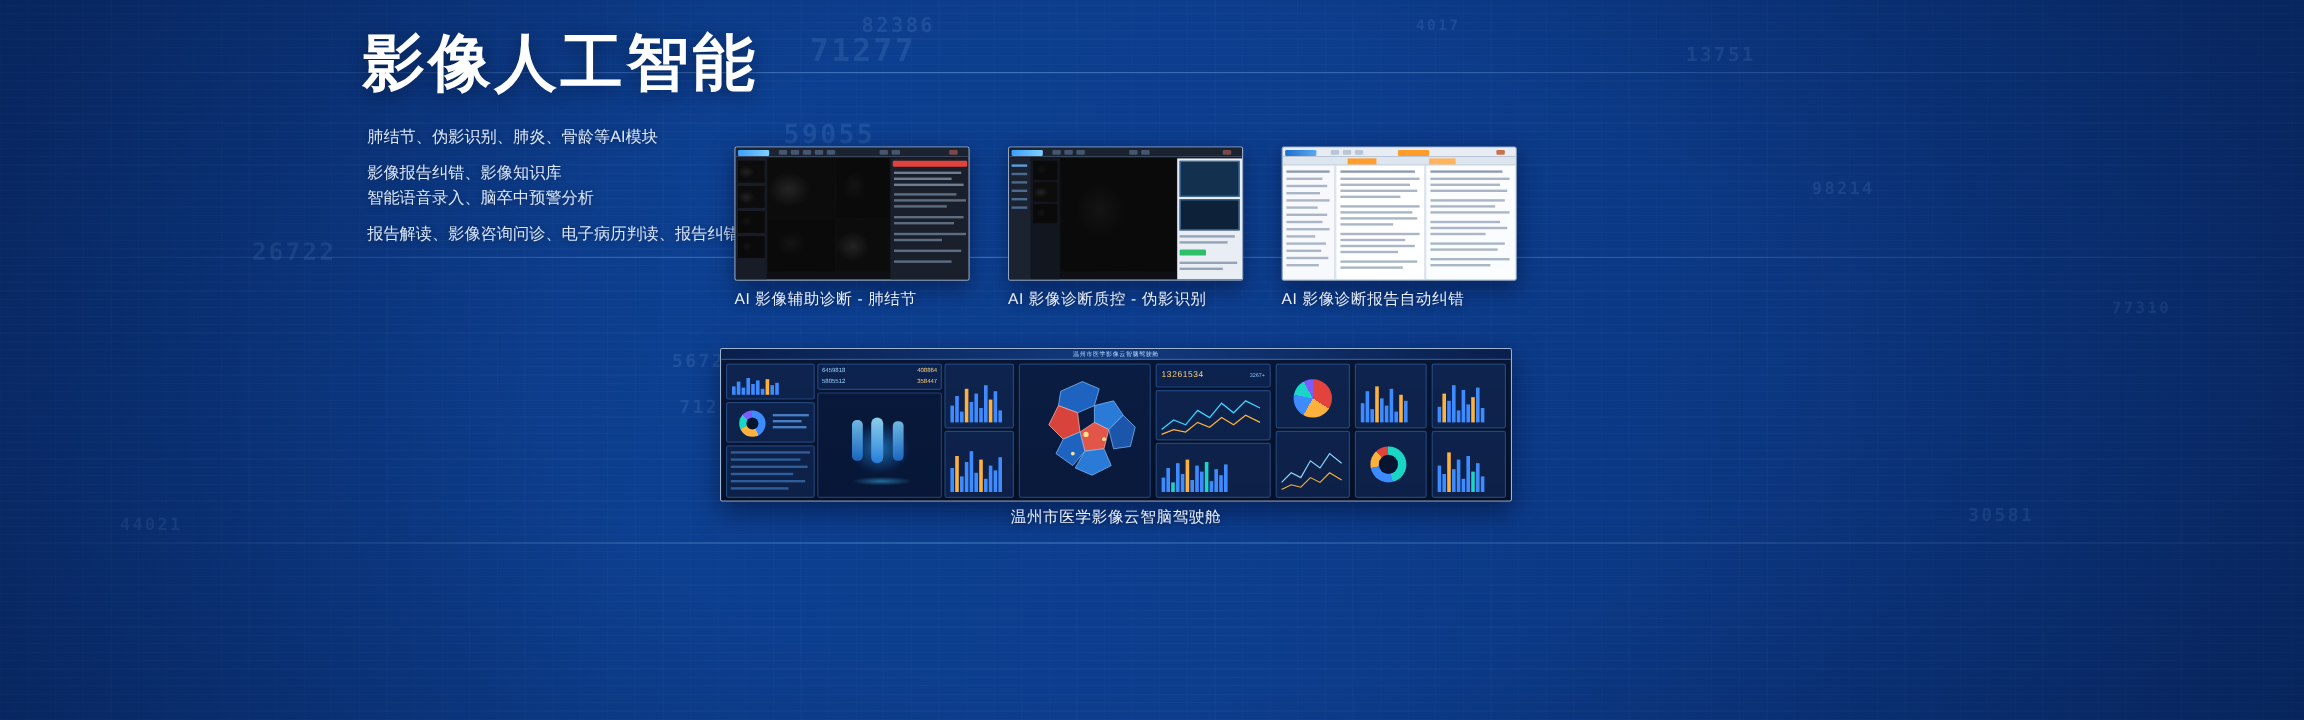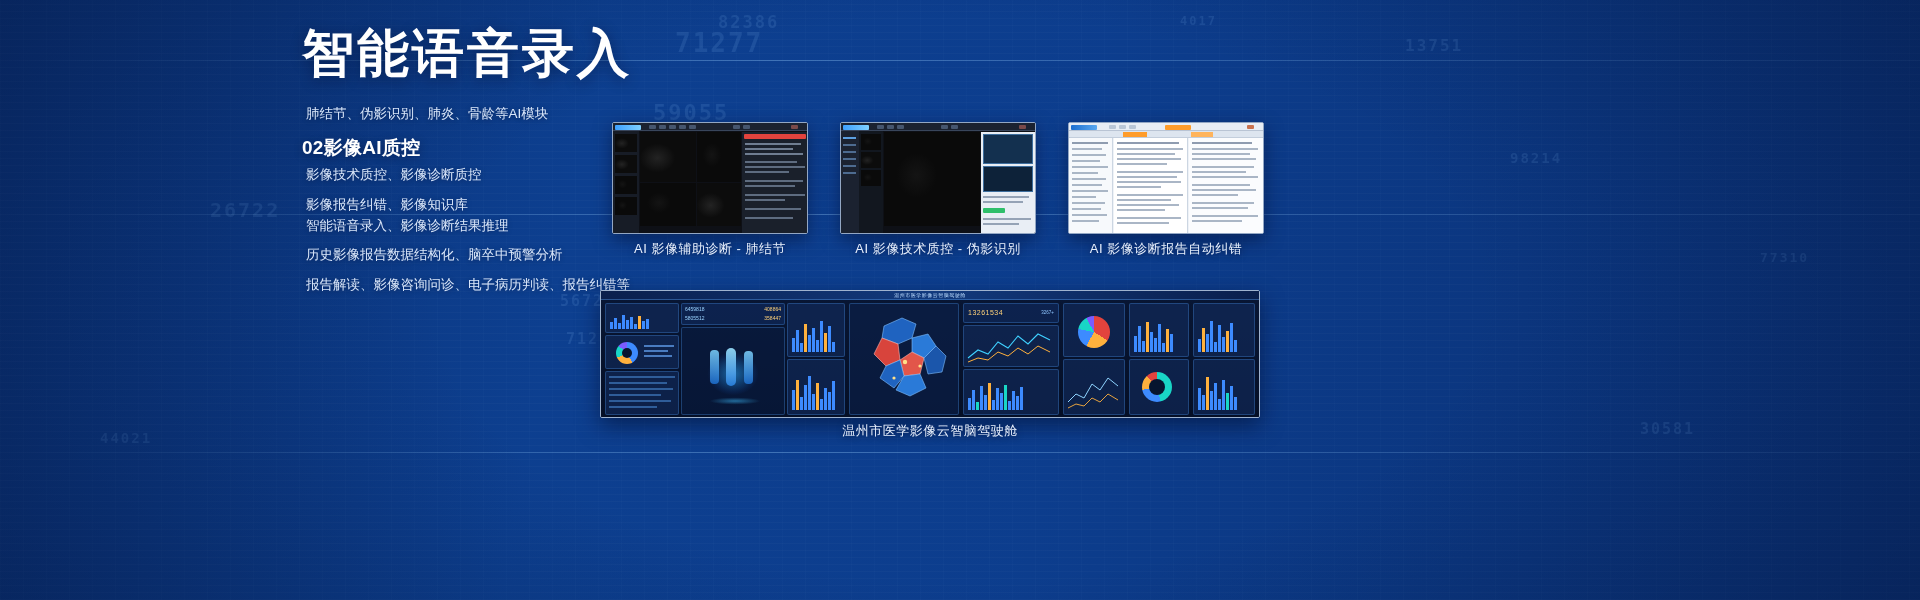"智能语音录入" div.headline { text: 智能语音录入 -> 影像人工智能 }
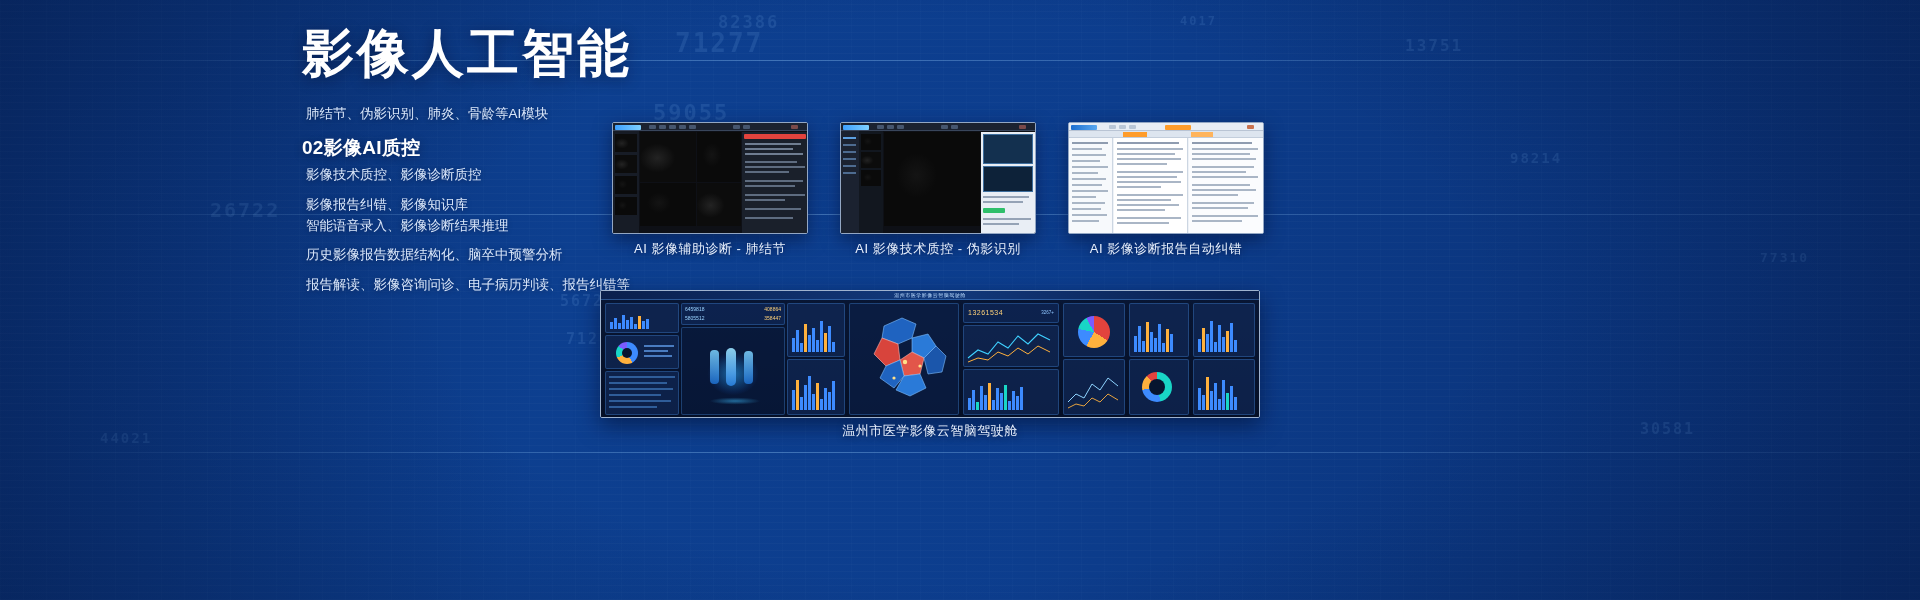"02影像AI质控" div.feature { html: <div> <div>02影像AI质控</div> <div> <span>影像技术质控、影像诊断质控</span> </div> </div> -> none }
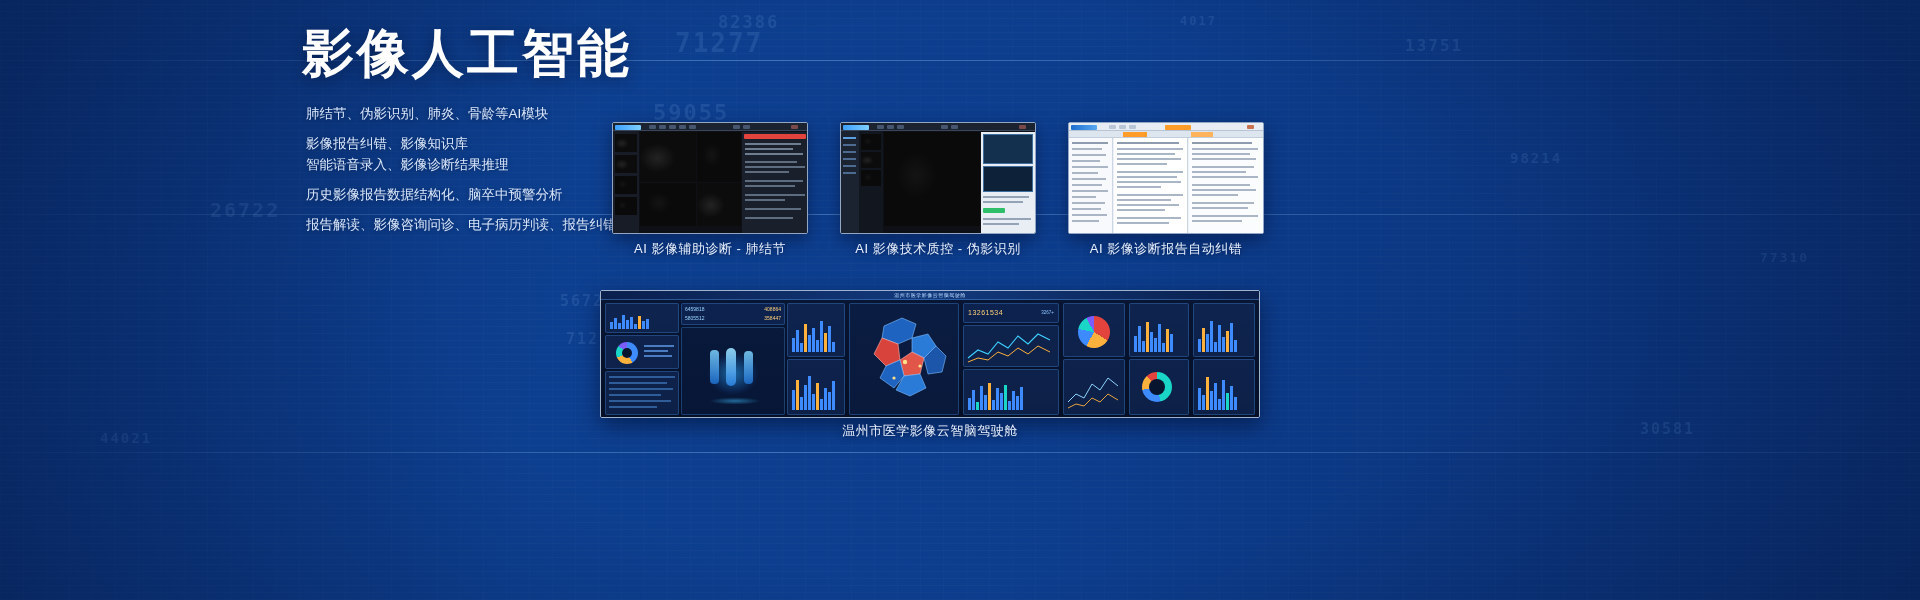"智能语音录入、影像诊断结果推理" span { text: 影像诊断结果推理 -> 脑卒中预警分析 }
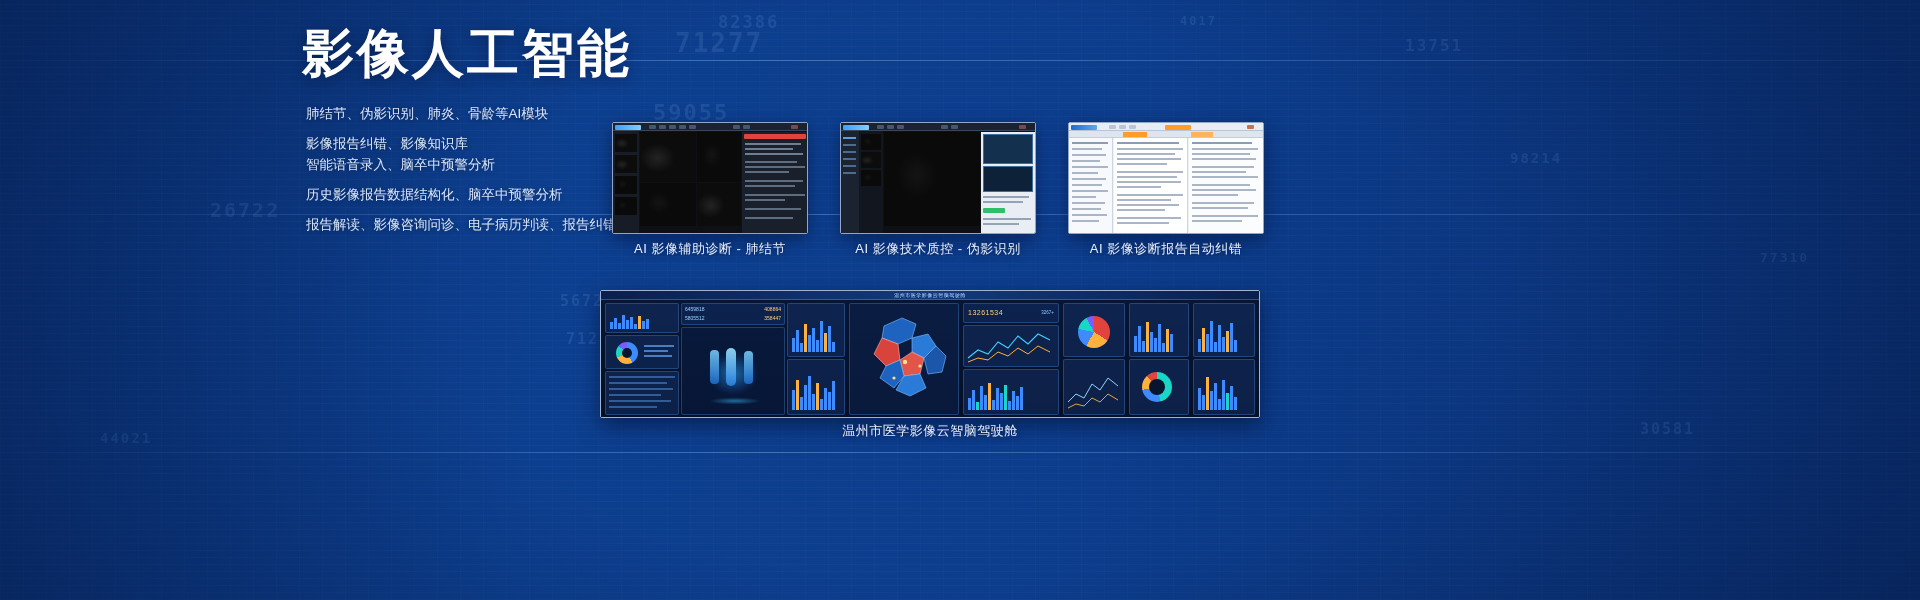"历史影像报告数据结构化、脑卒中预警分析" div.f-sub { html: <div> <span>历史影像报告数据结构化、脑卒中预警分析</span> </div> -> none }
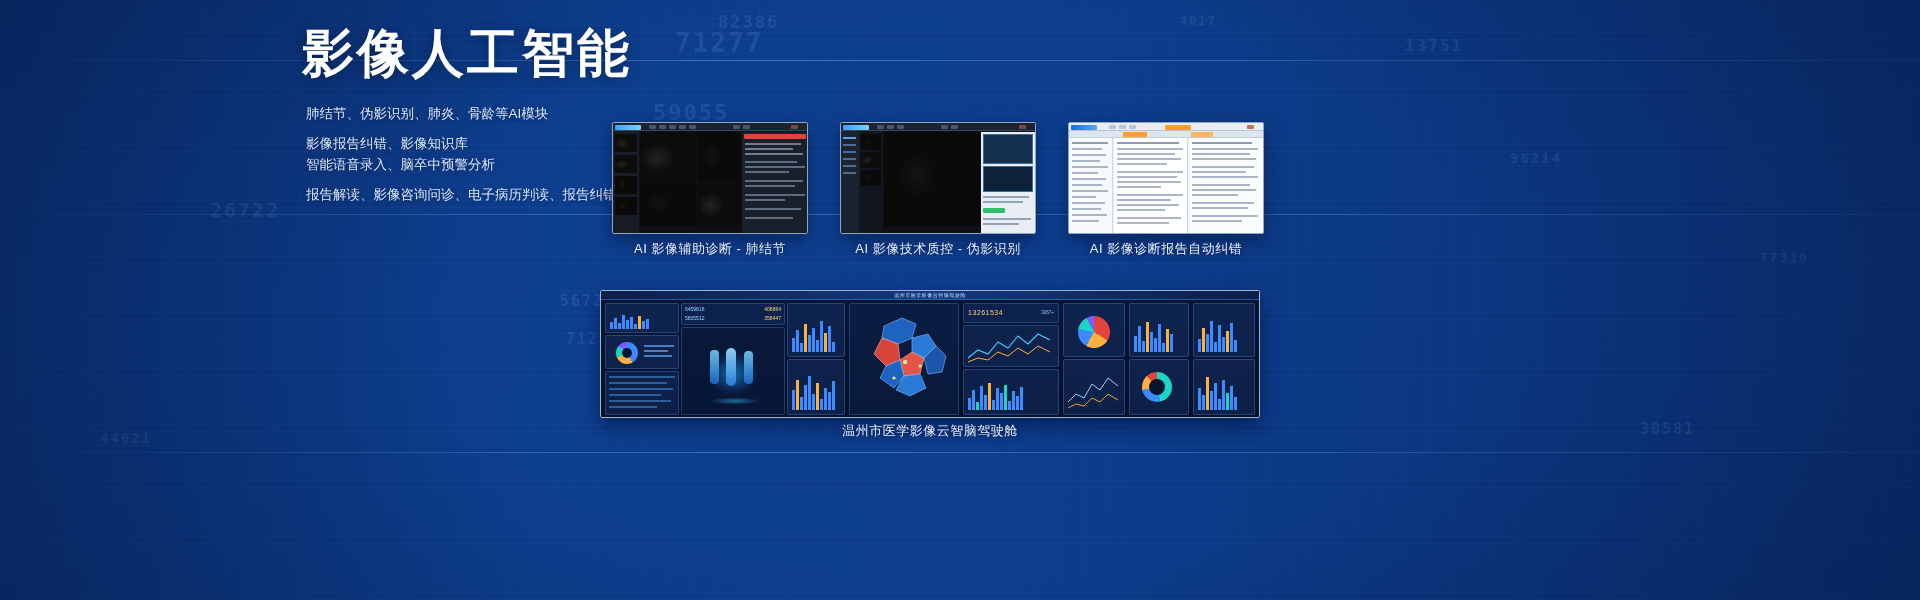"AI 影像辅助诊断 - 肺结节" .cap { text-align: center -> left }
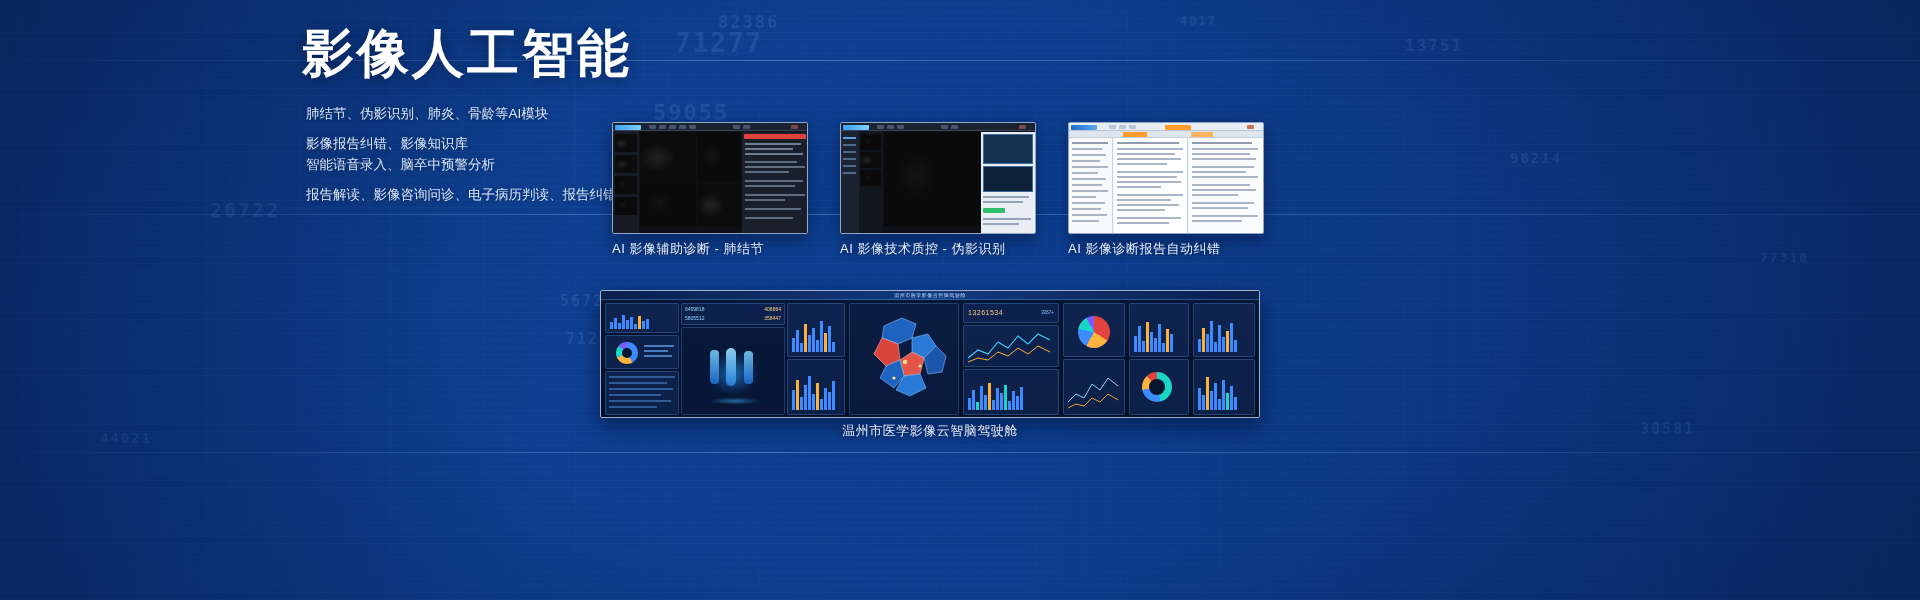"AI 影像技术质控 - 伪影识别" div.cap { text: 技术 -> 诊断 }
